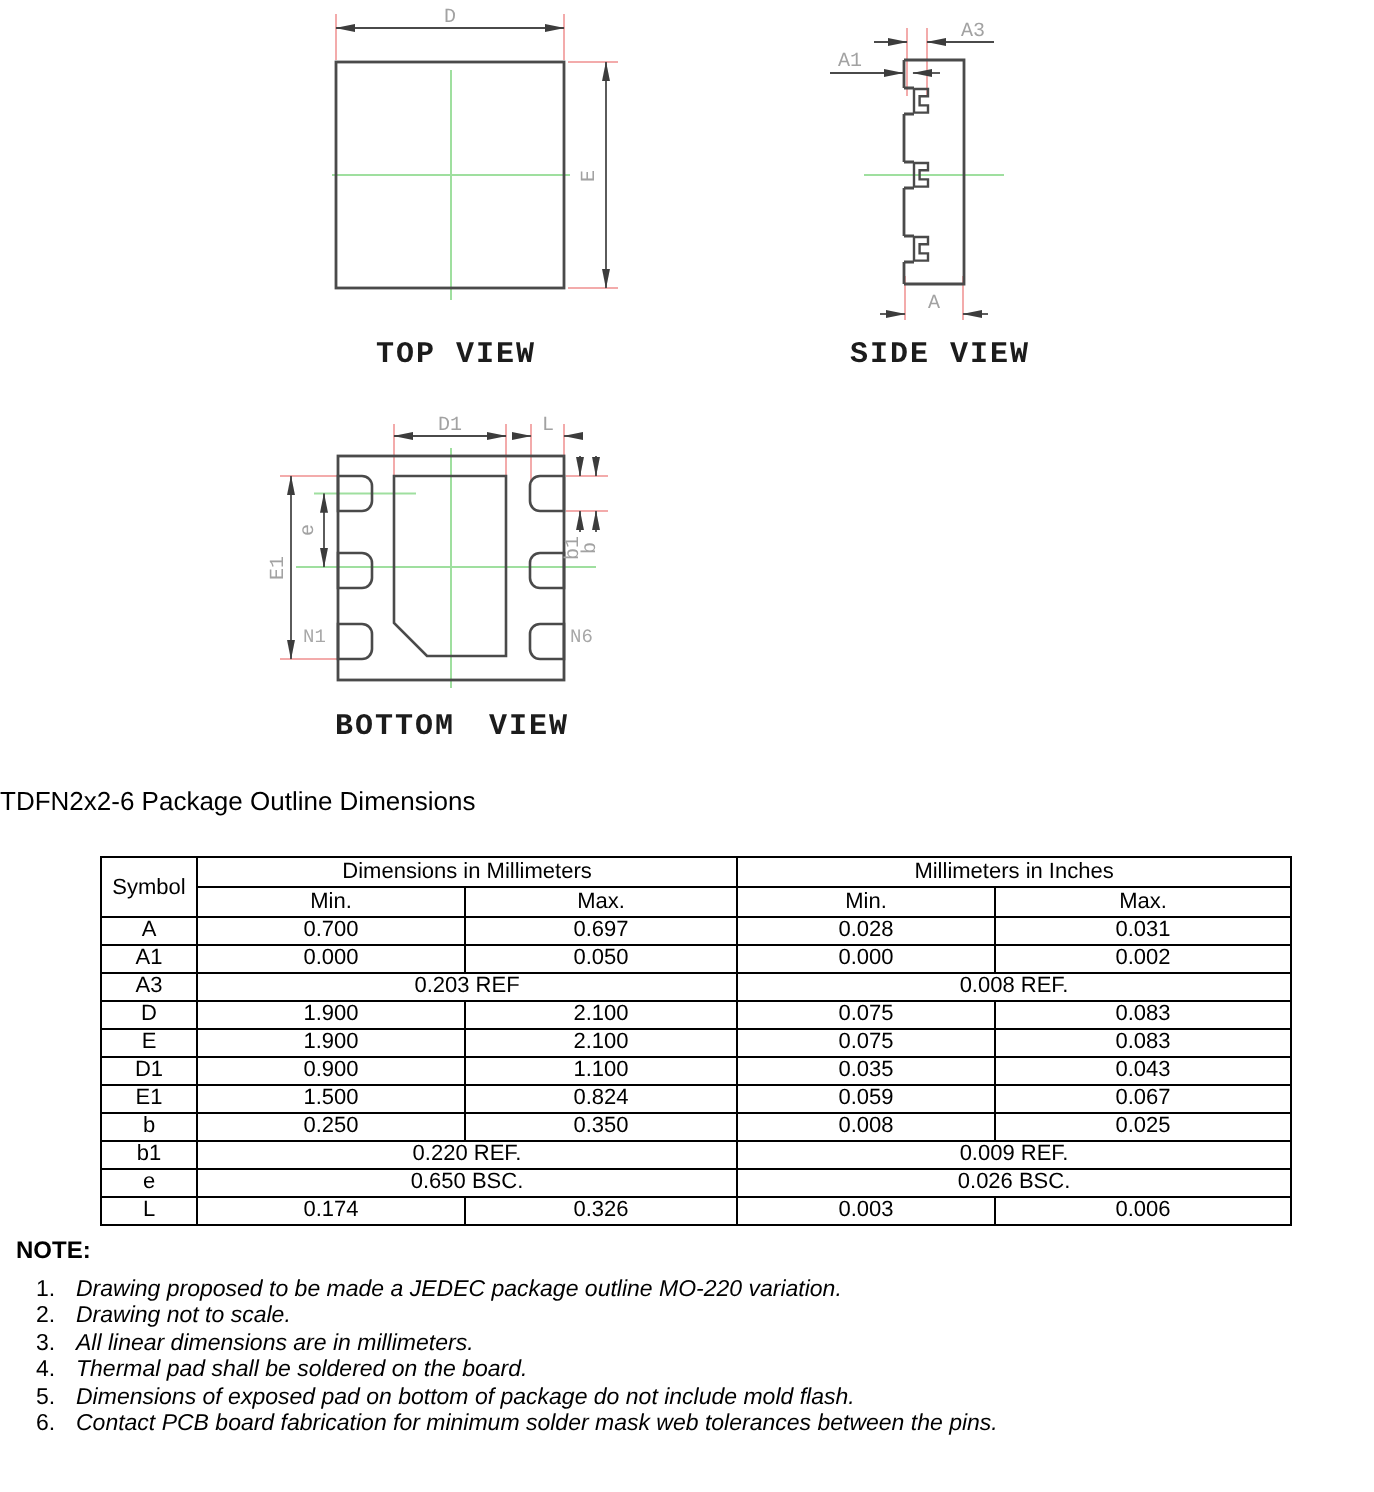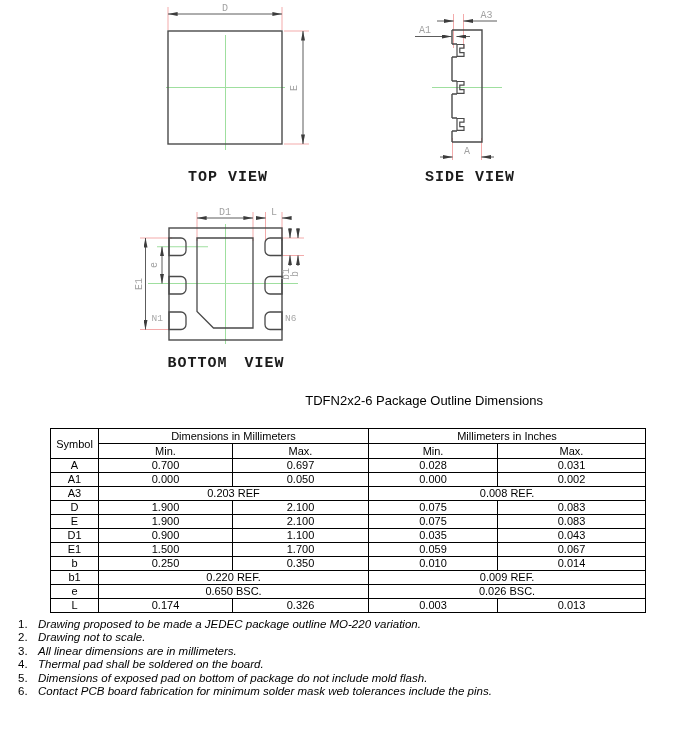"TDFN2x2-6 Package Outline Dimensions" .tbl-title { text-align: right -> left }
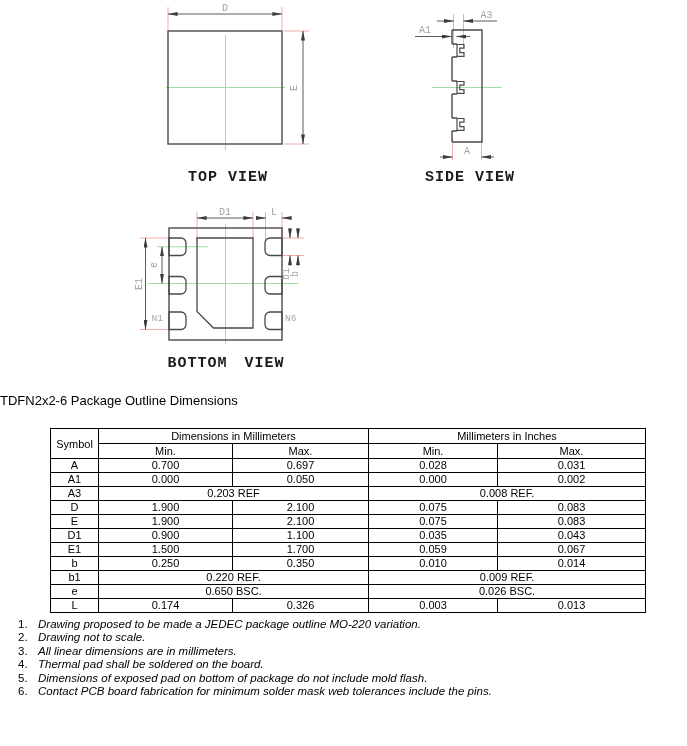"1.700" td { text: 1.700 -> 0.824 }
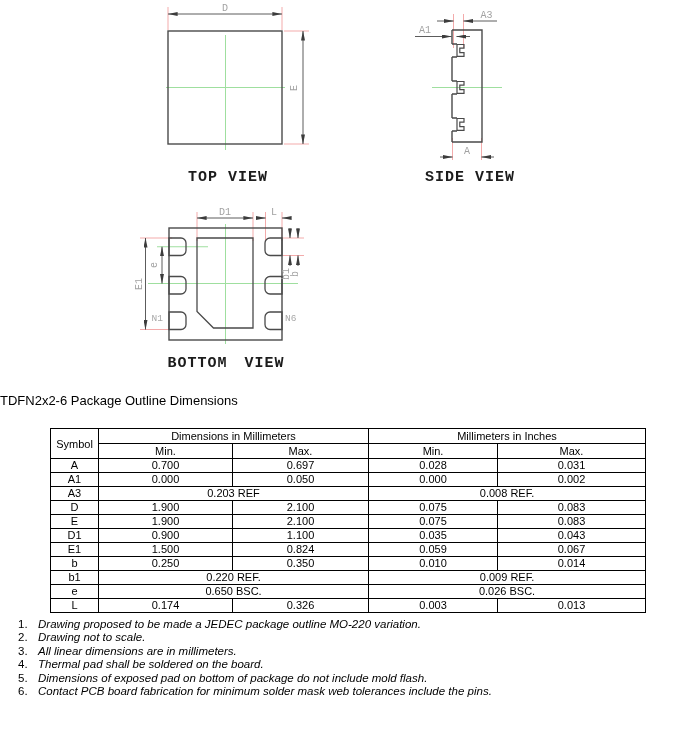"0.010" td { text: 0.010 -> 0.008 }
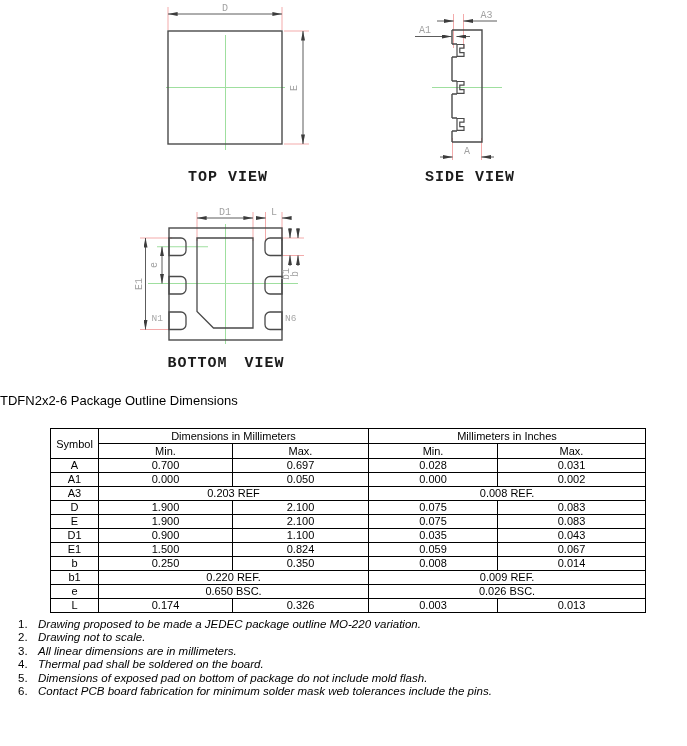"0.014" td { text: 0.014 -> 0.025 }
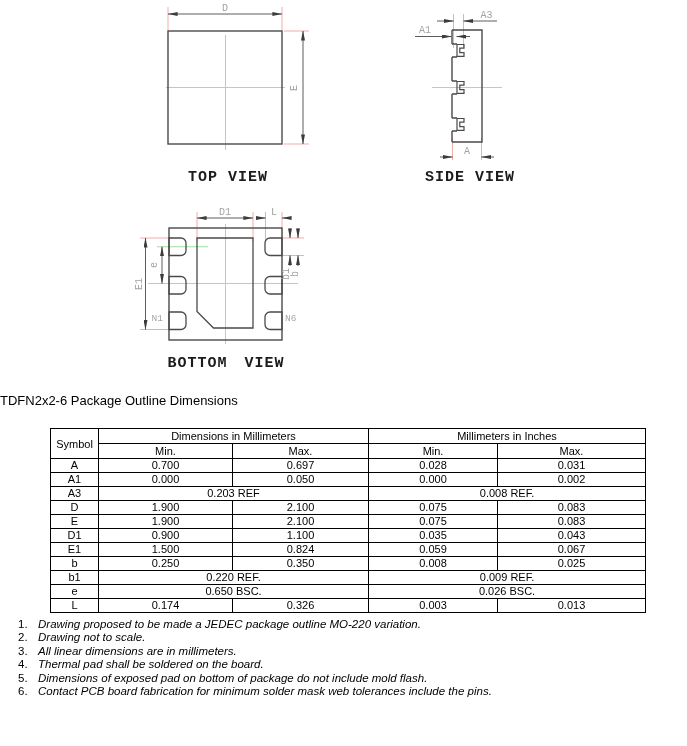"0.013" td { text: 0.013 -> 0.006 }
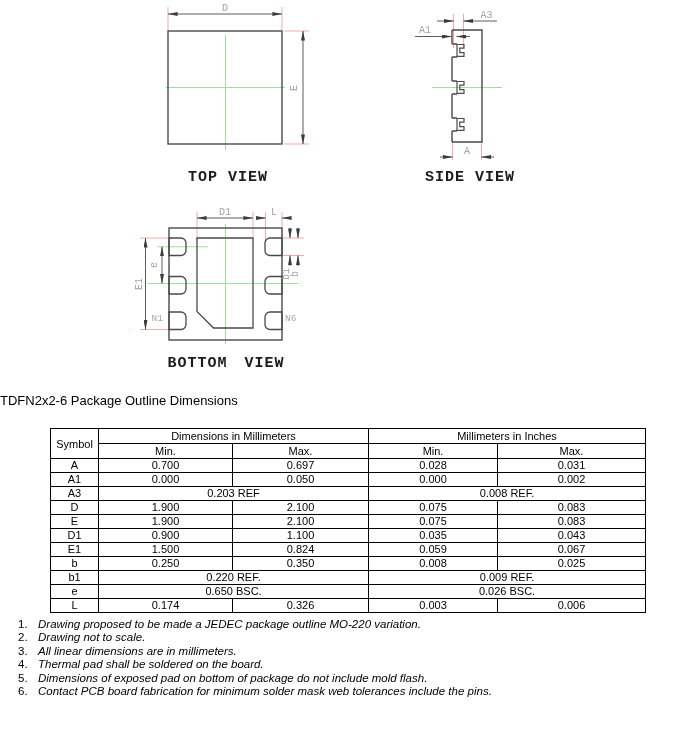"NOTE:" div.heading { html: none -> <div>NOTE:</div> }
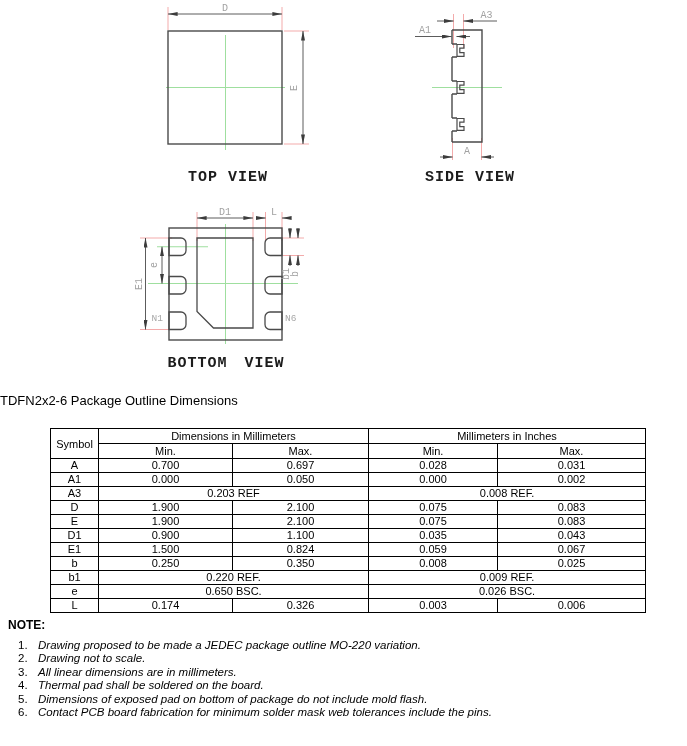"Contact PCB board fabrication for" span.txt { text: include -> between }
